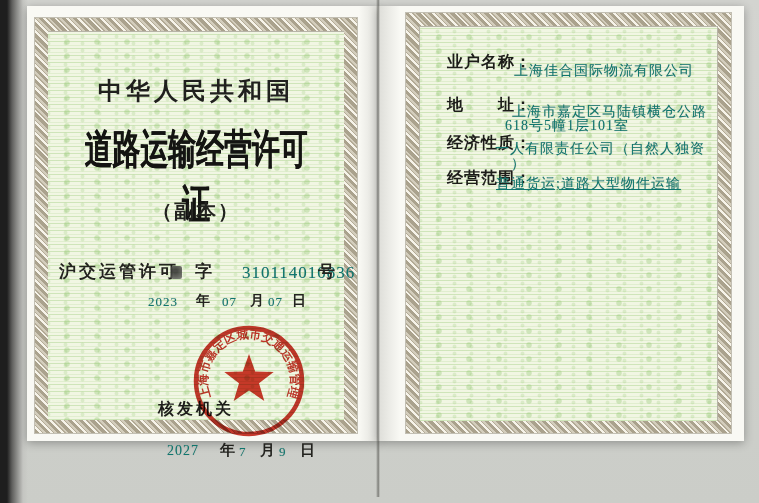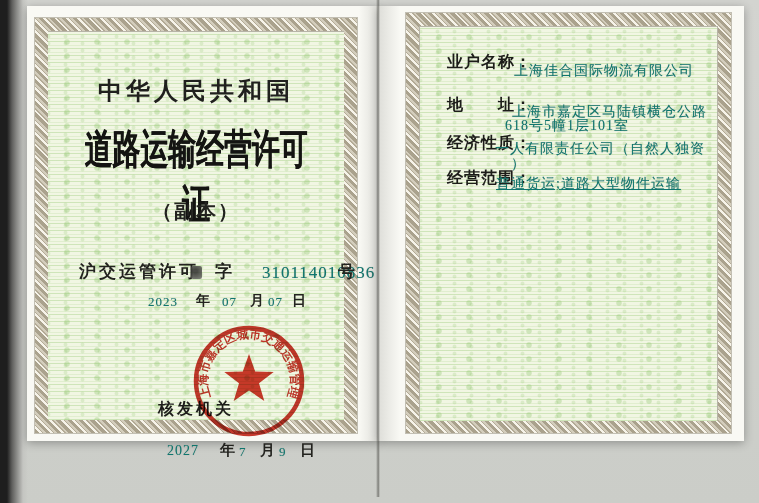"沪交运管许可" .license-row { margin-left: 20px -> none }
